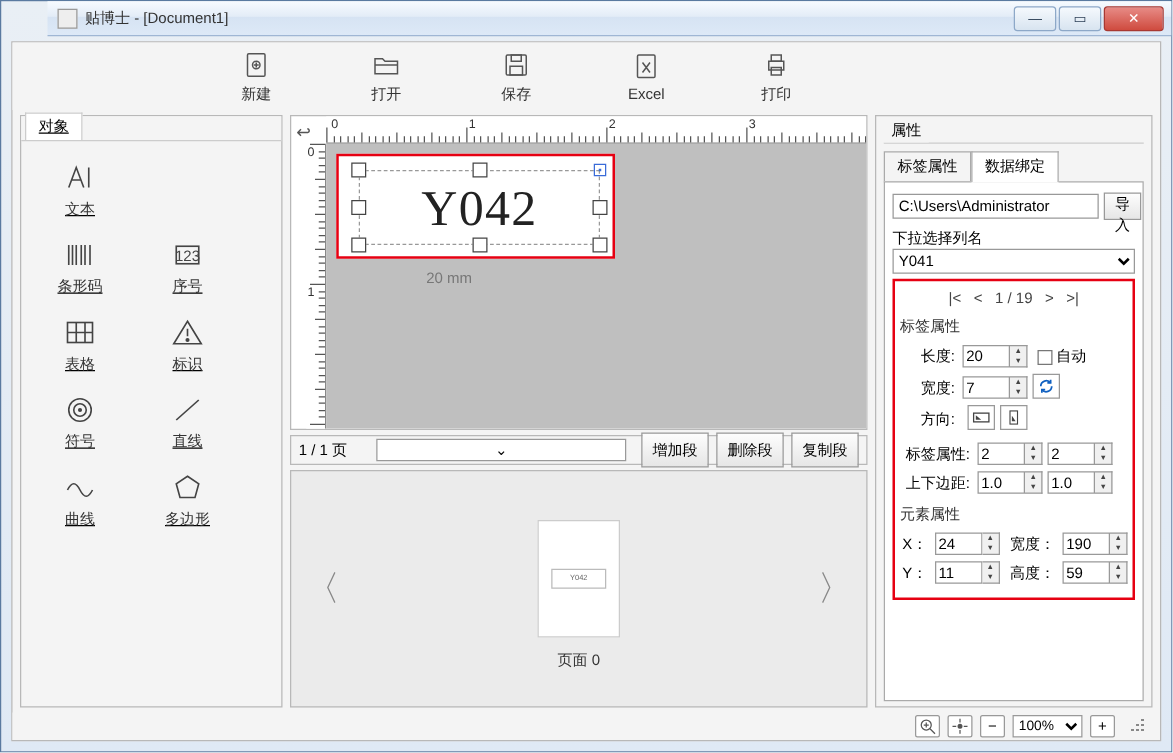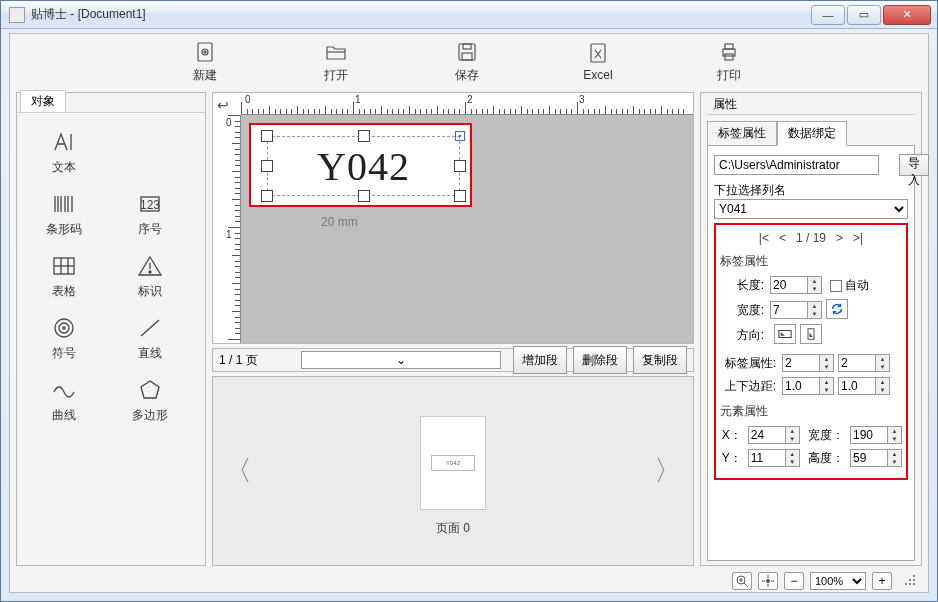"贴博士 - [Document1]" .titlebar { margin-left: none -> 37px }
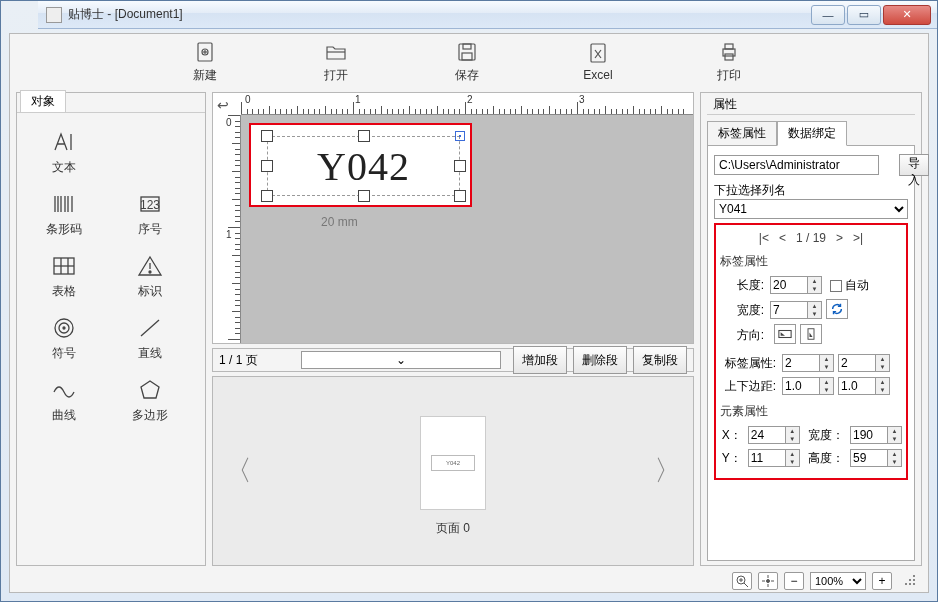"新建" .main-toolbar { gap: 77px -> 50px }
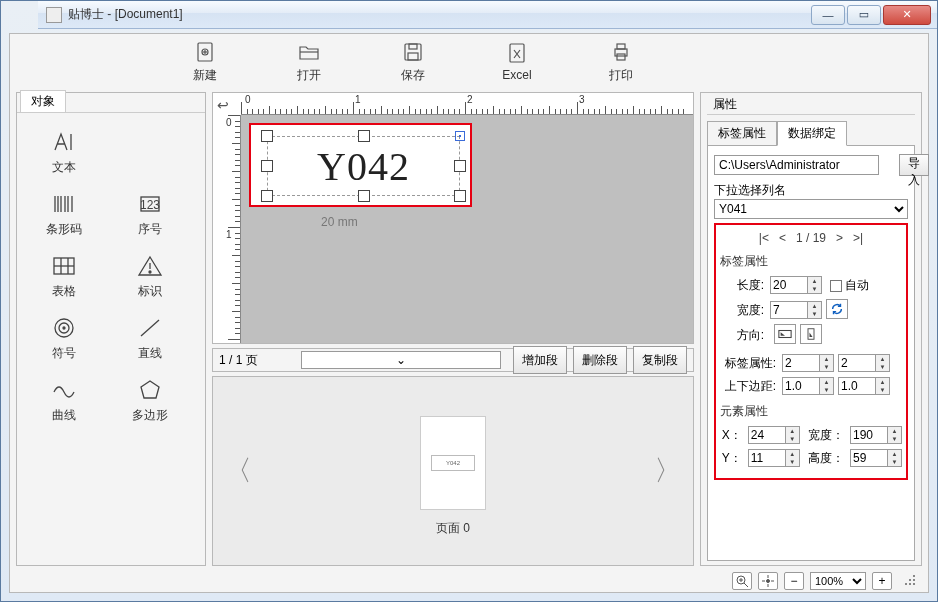"对象" .left-panel { text-decoration: none -> underline; width: 190px -> 210px }
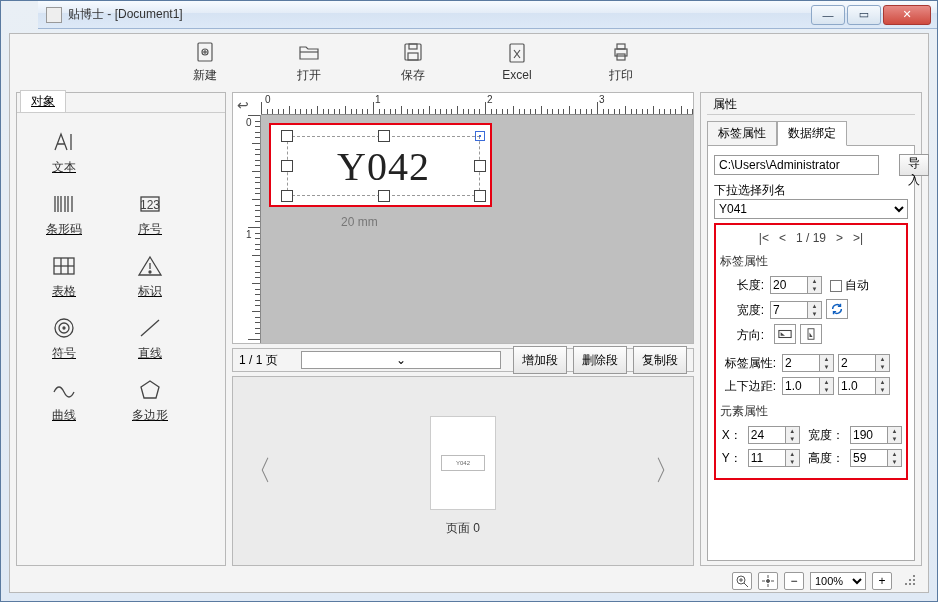"C:\Users\Administrator" .fp-row { gap: 20px -> 4px }
